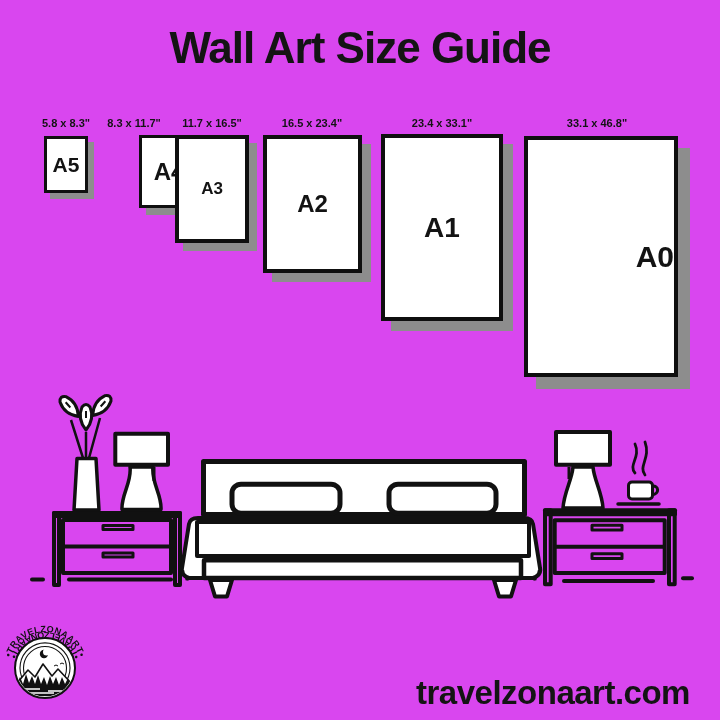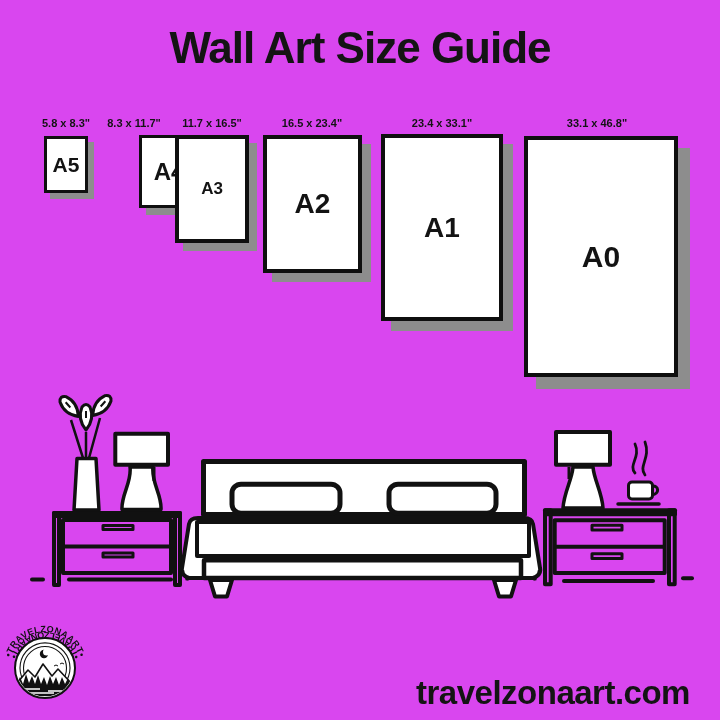"A2" .frame-a2 { font-size: 28px -> 24px }
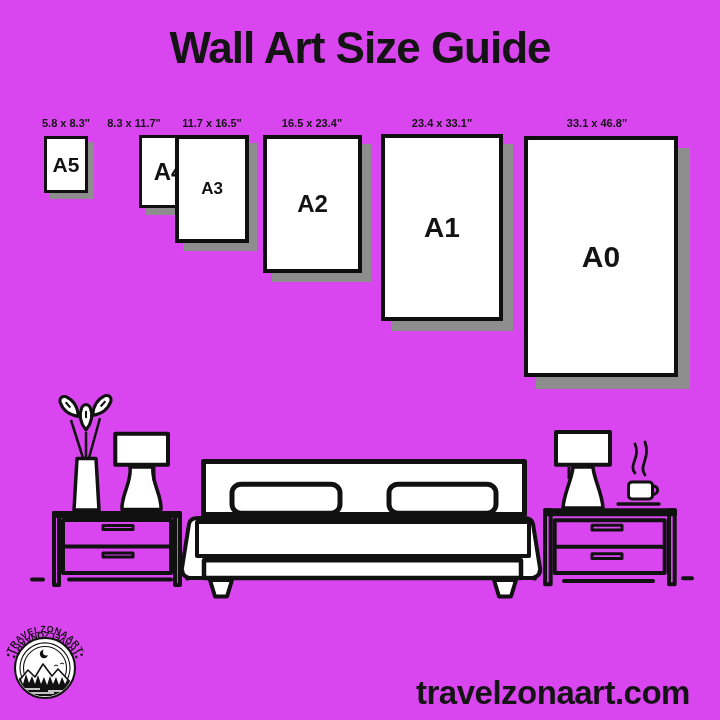"A0" .frame-a0 { justify-content: none -> flex-end }
